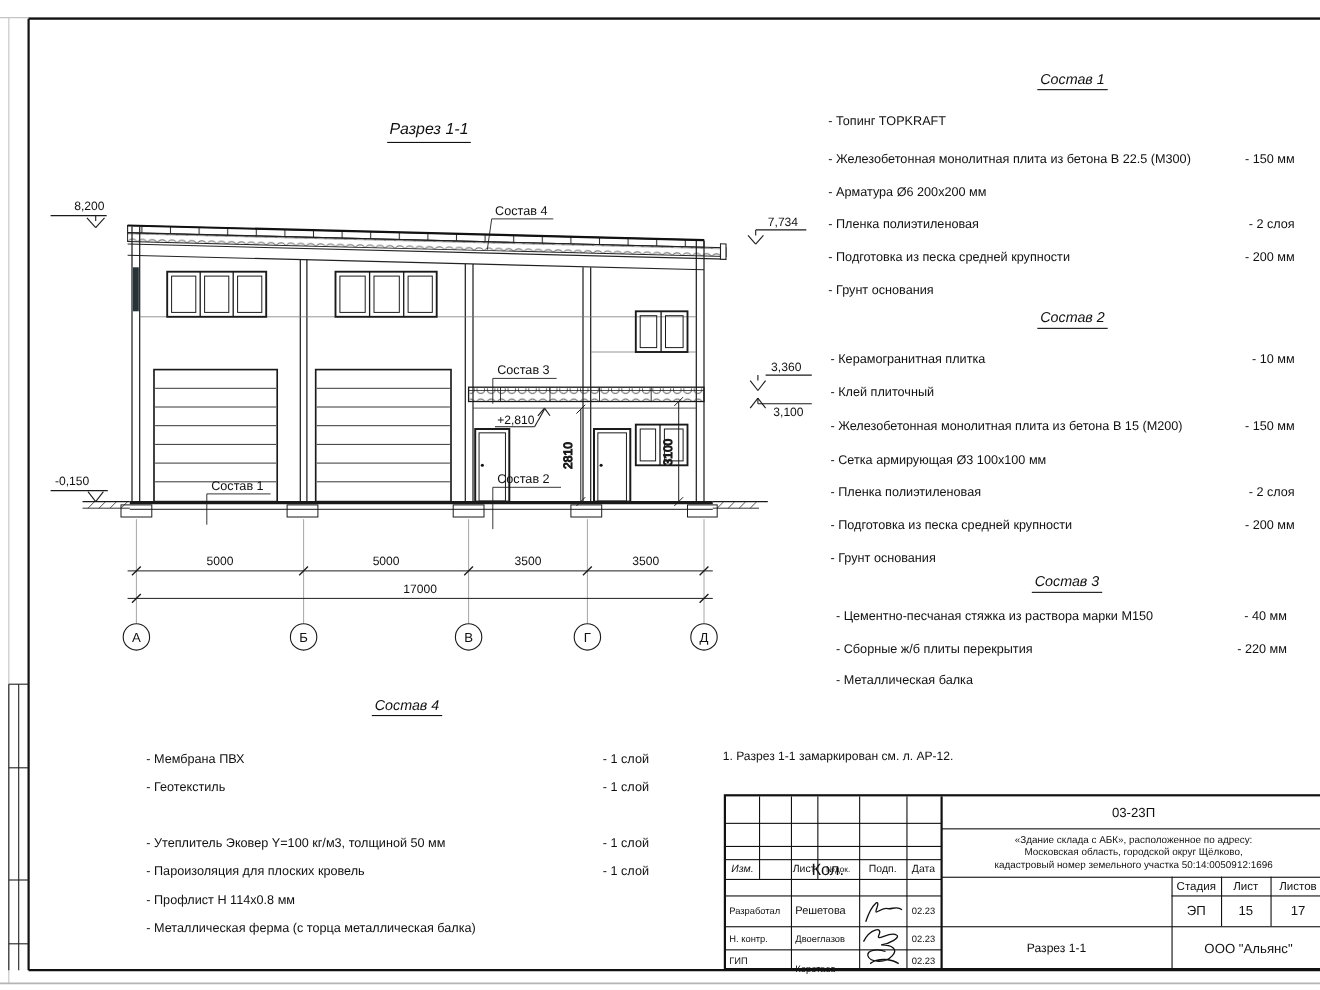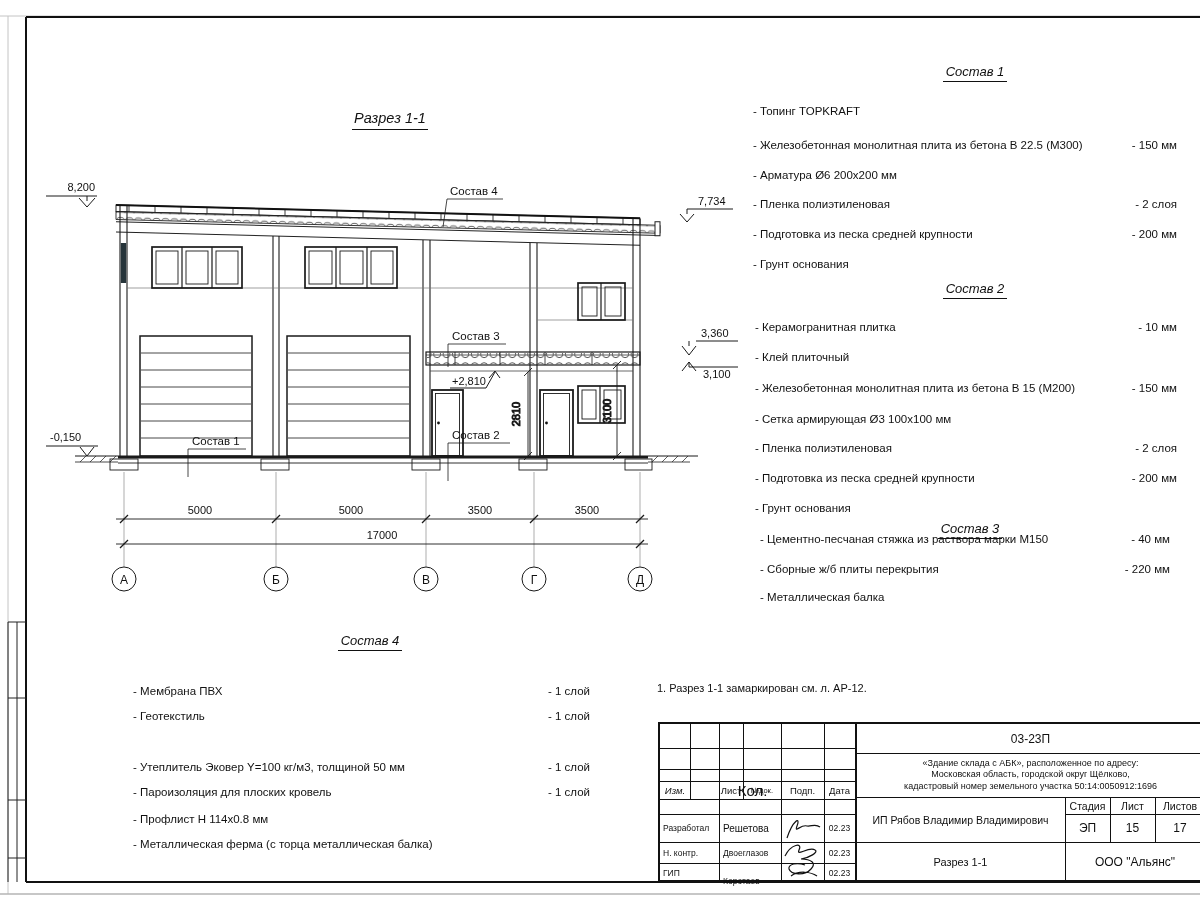"- Цементно-песчаная стяжка из раствора" div.list { top: 533px -> 555px }
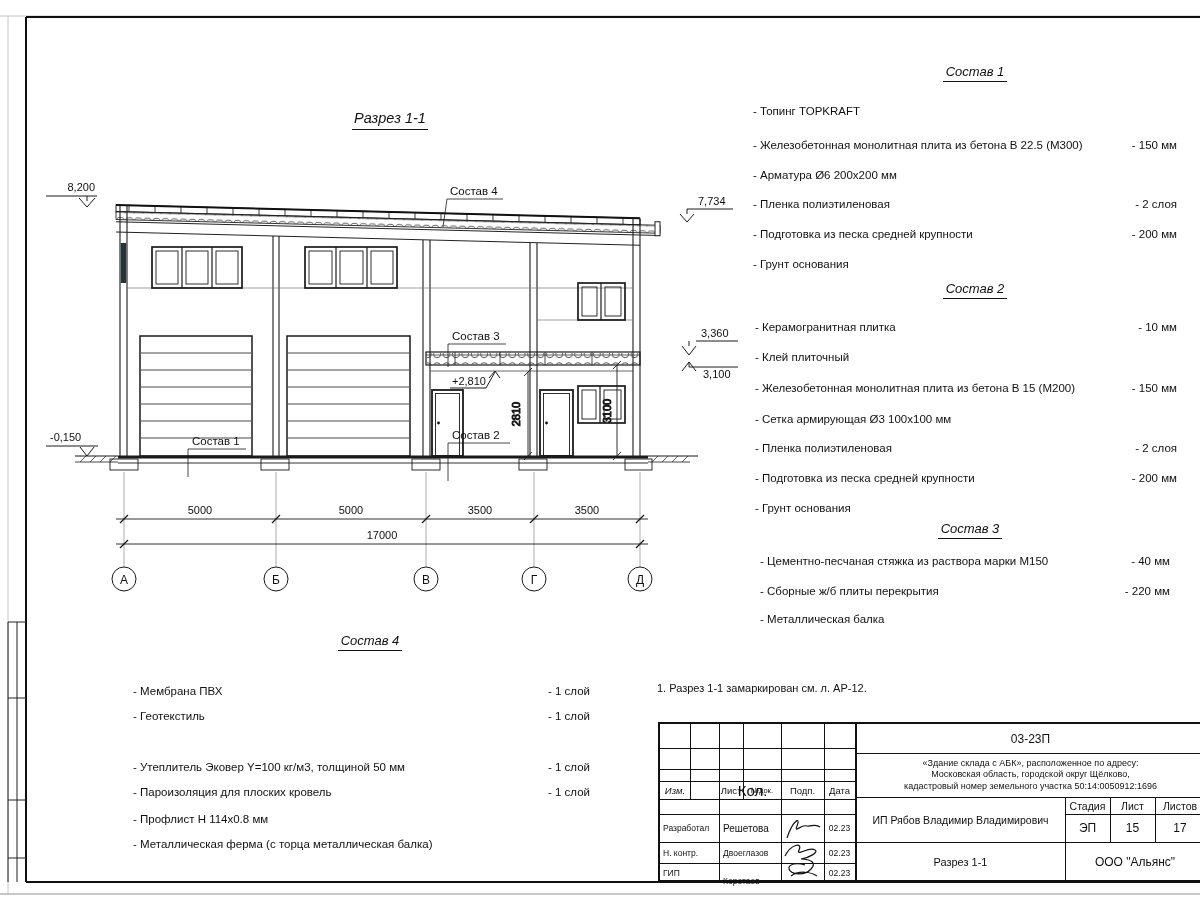"ИП Рябов Владимир Владимирович" div.tbc { html: <div>ИП Рябов Владимир Владимирович</div> -> none }
